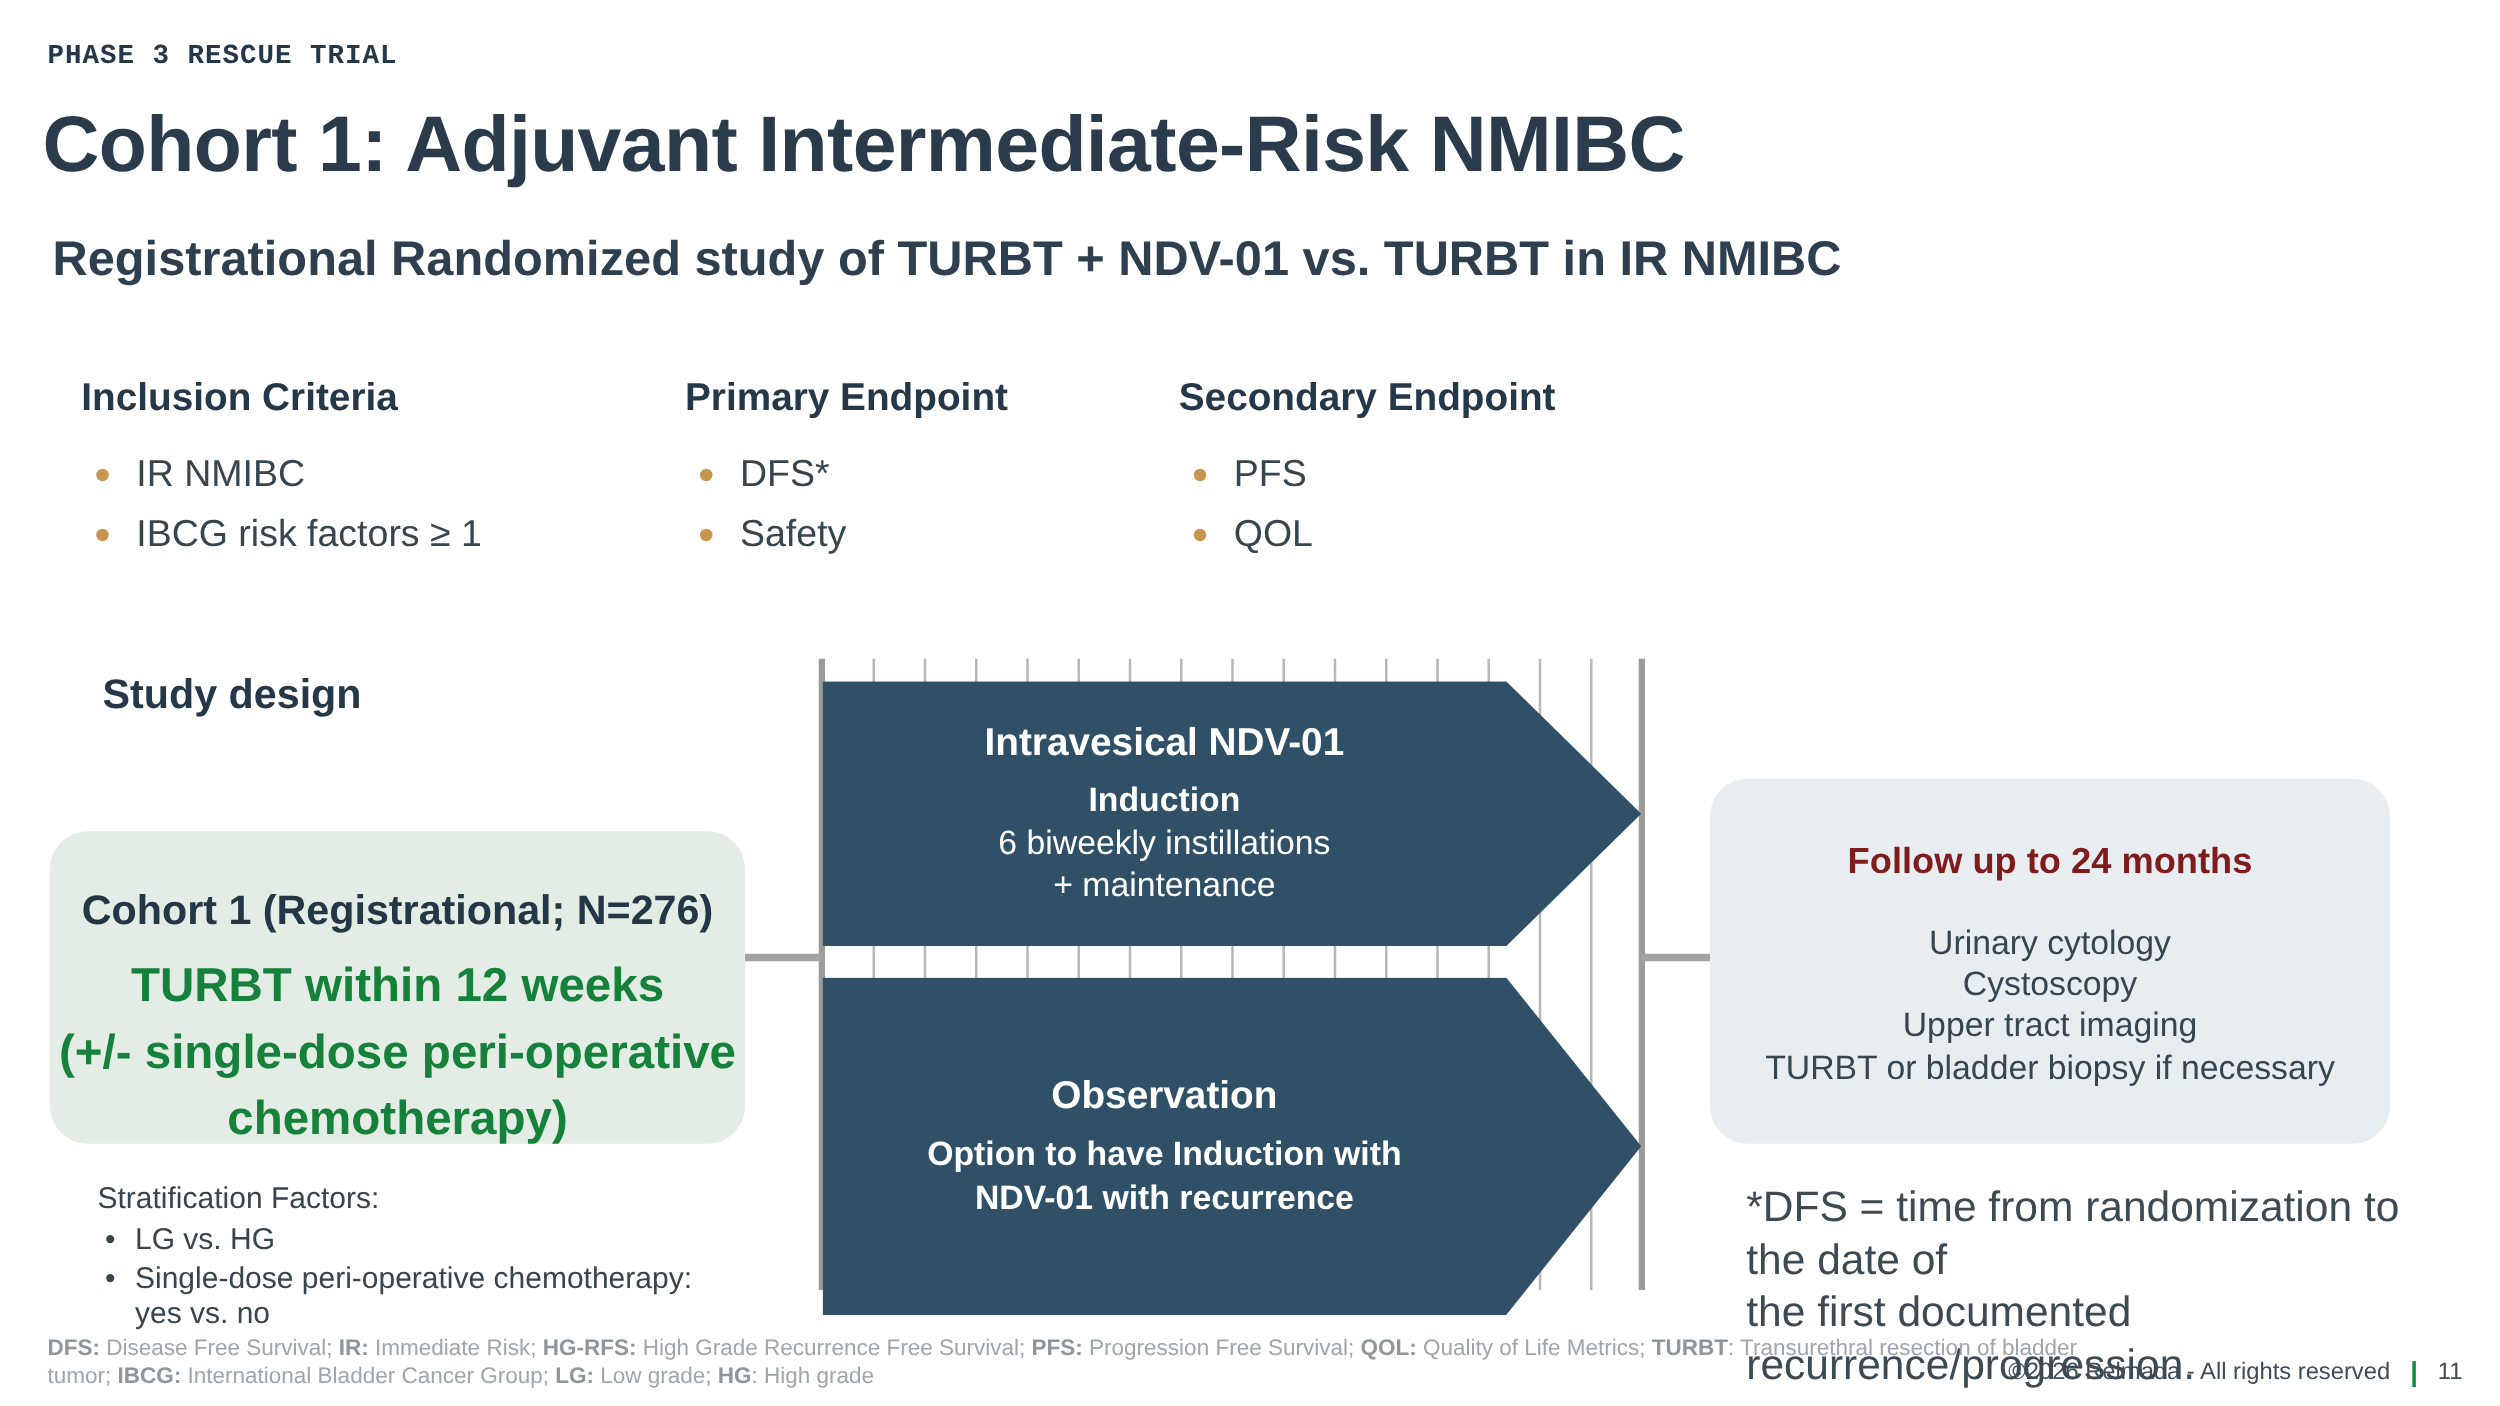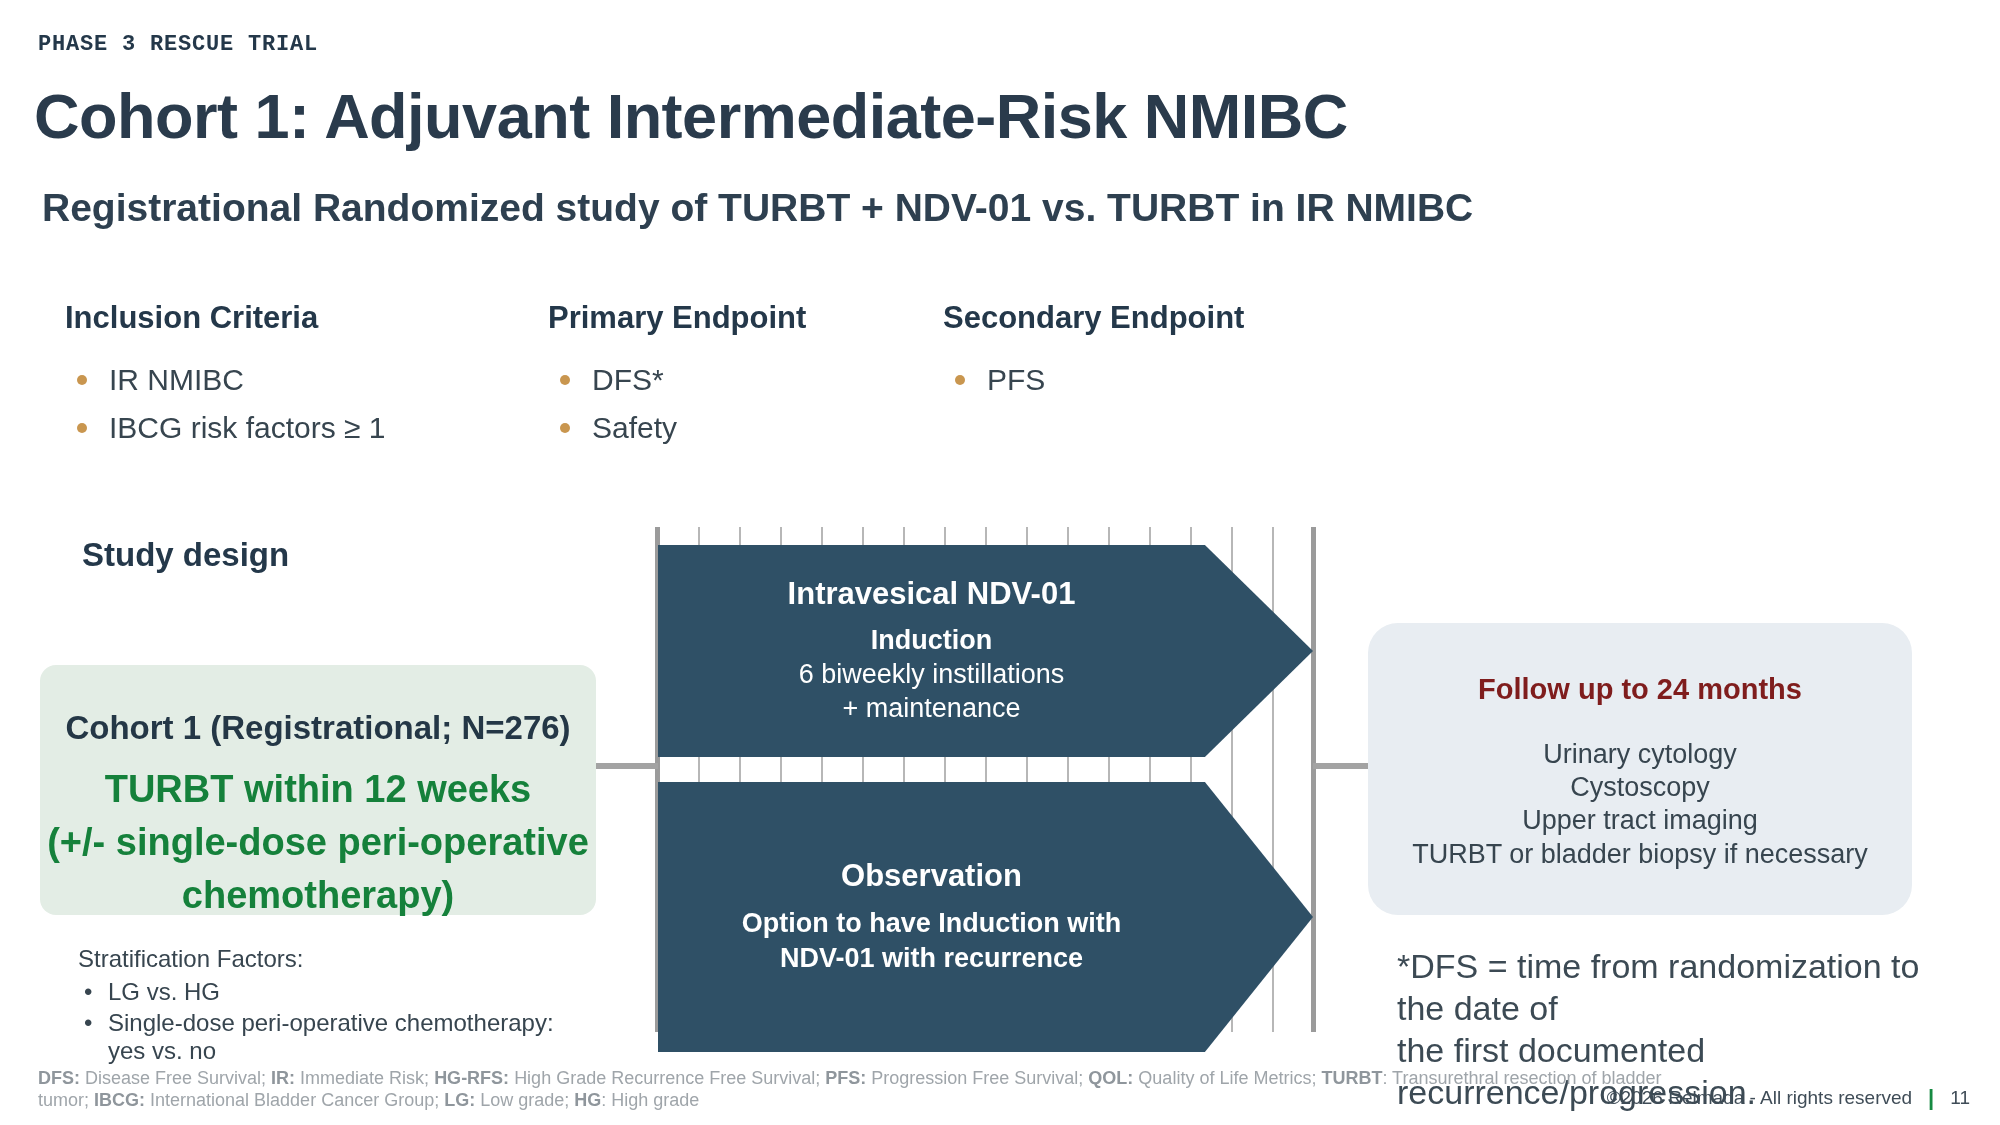"QOL" li { html: none -> <li><span></span><span>QOL</span></li> }
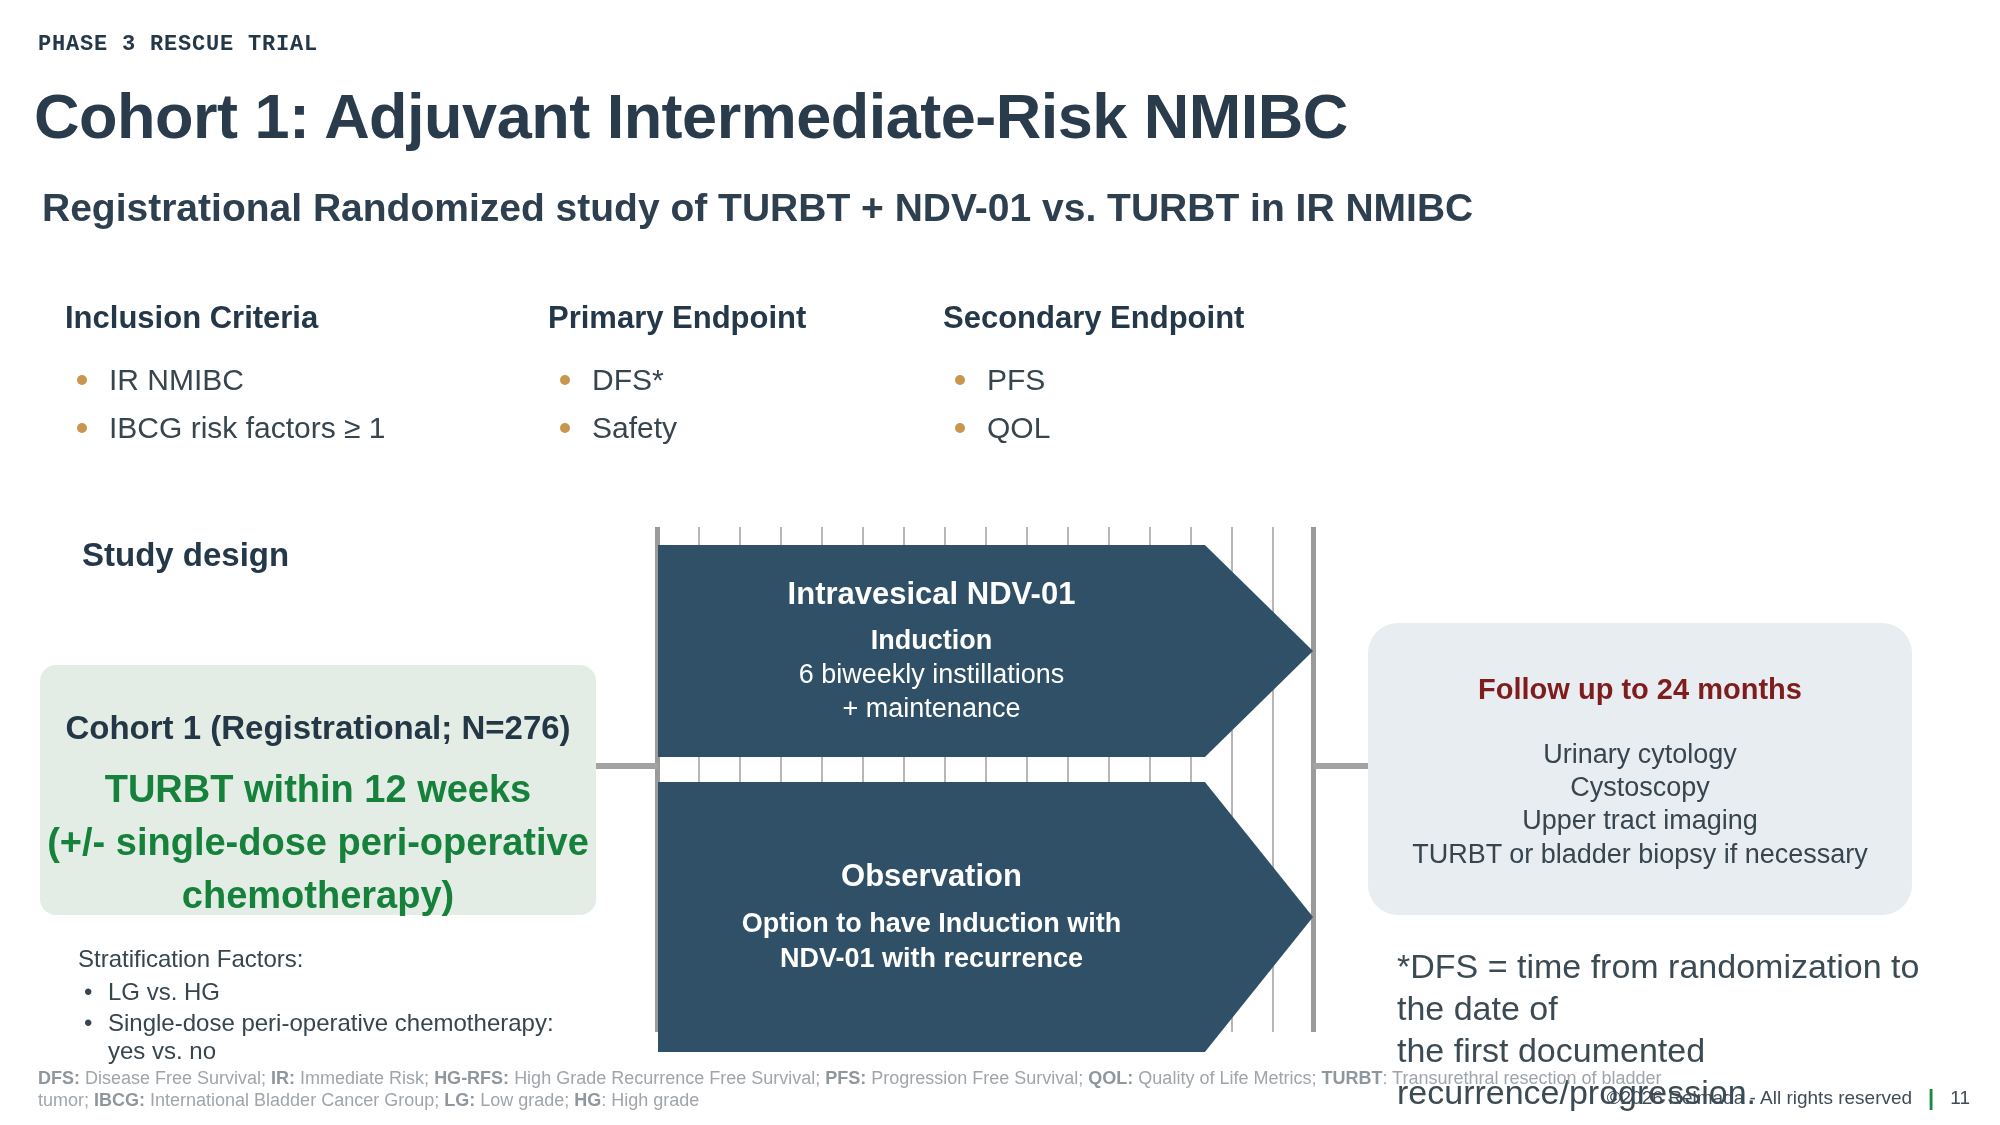"Cohort 1 (Registrational; N=276)" .cohort-box { border-radius: 16px -> 30px }
